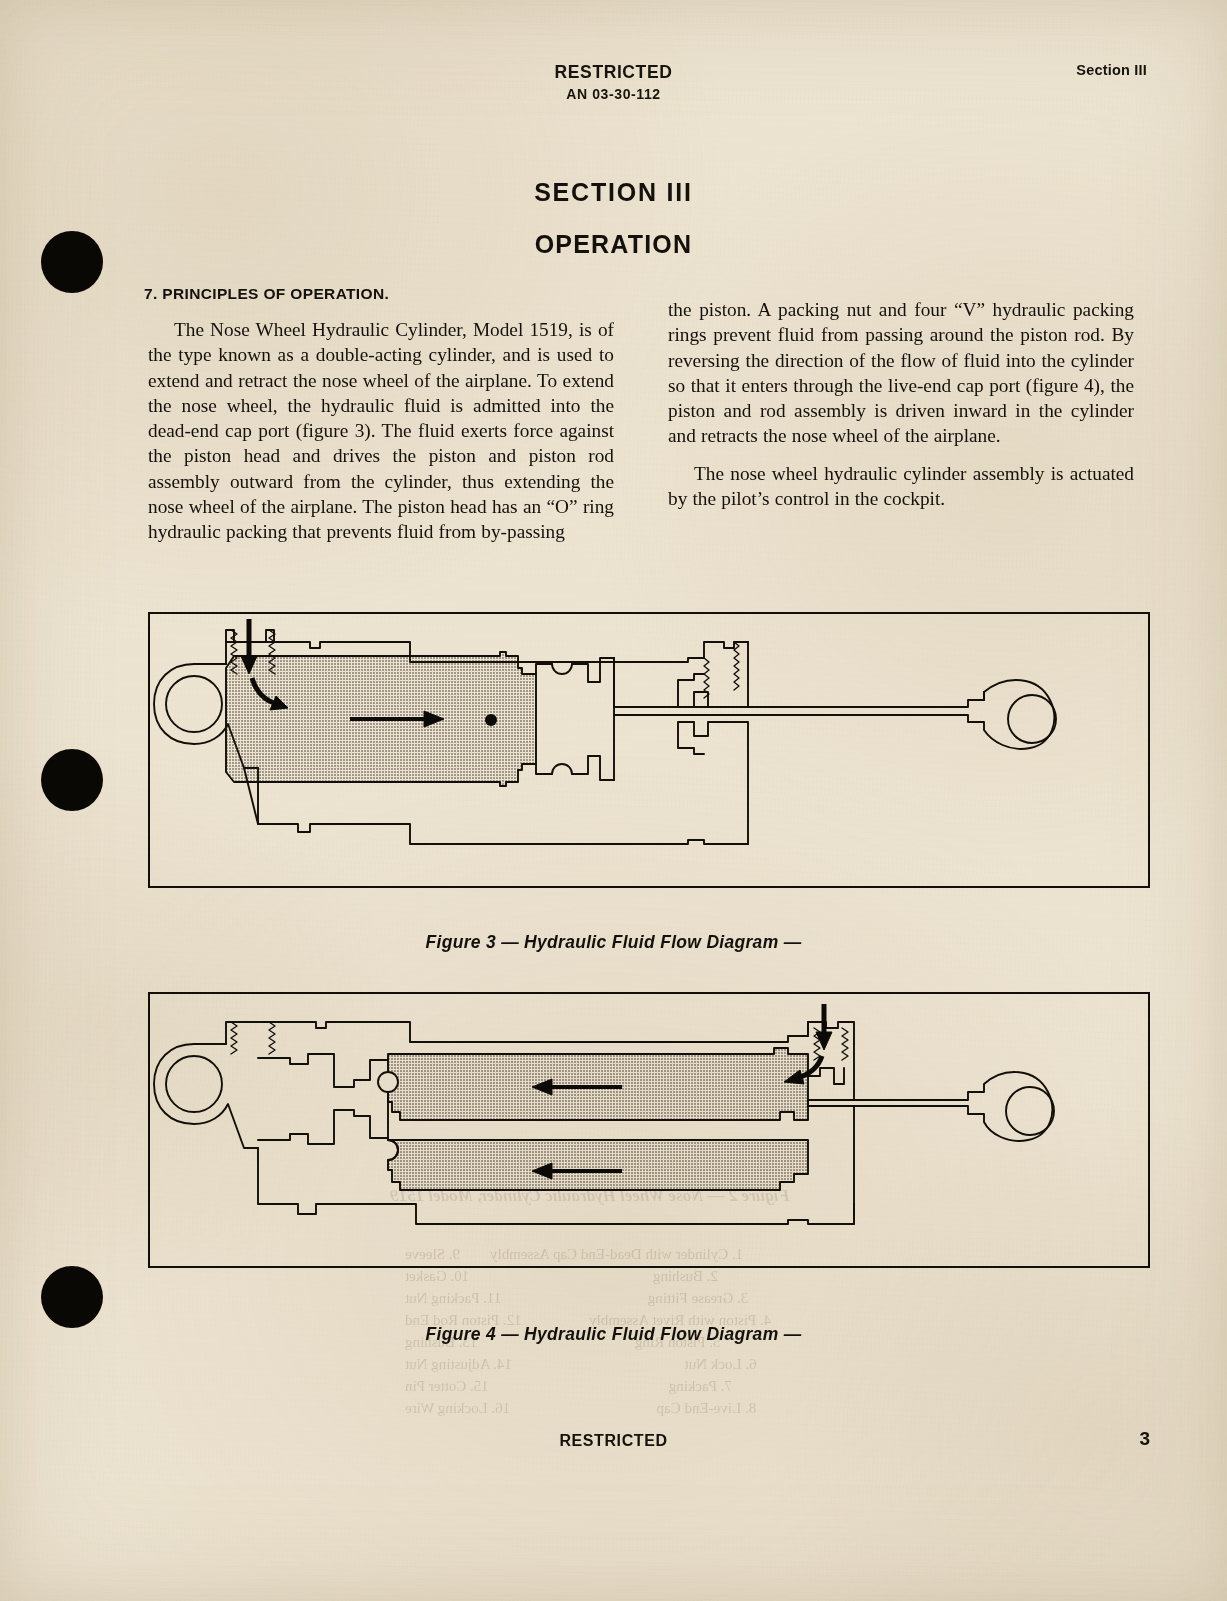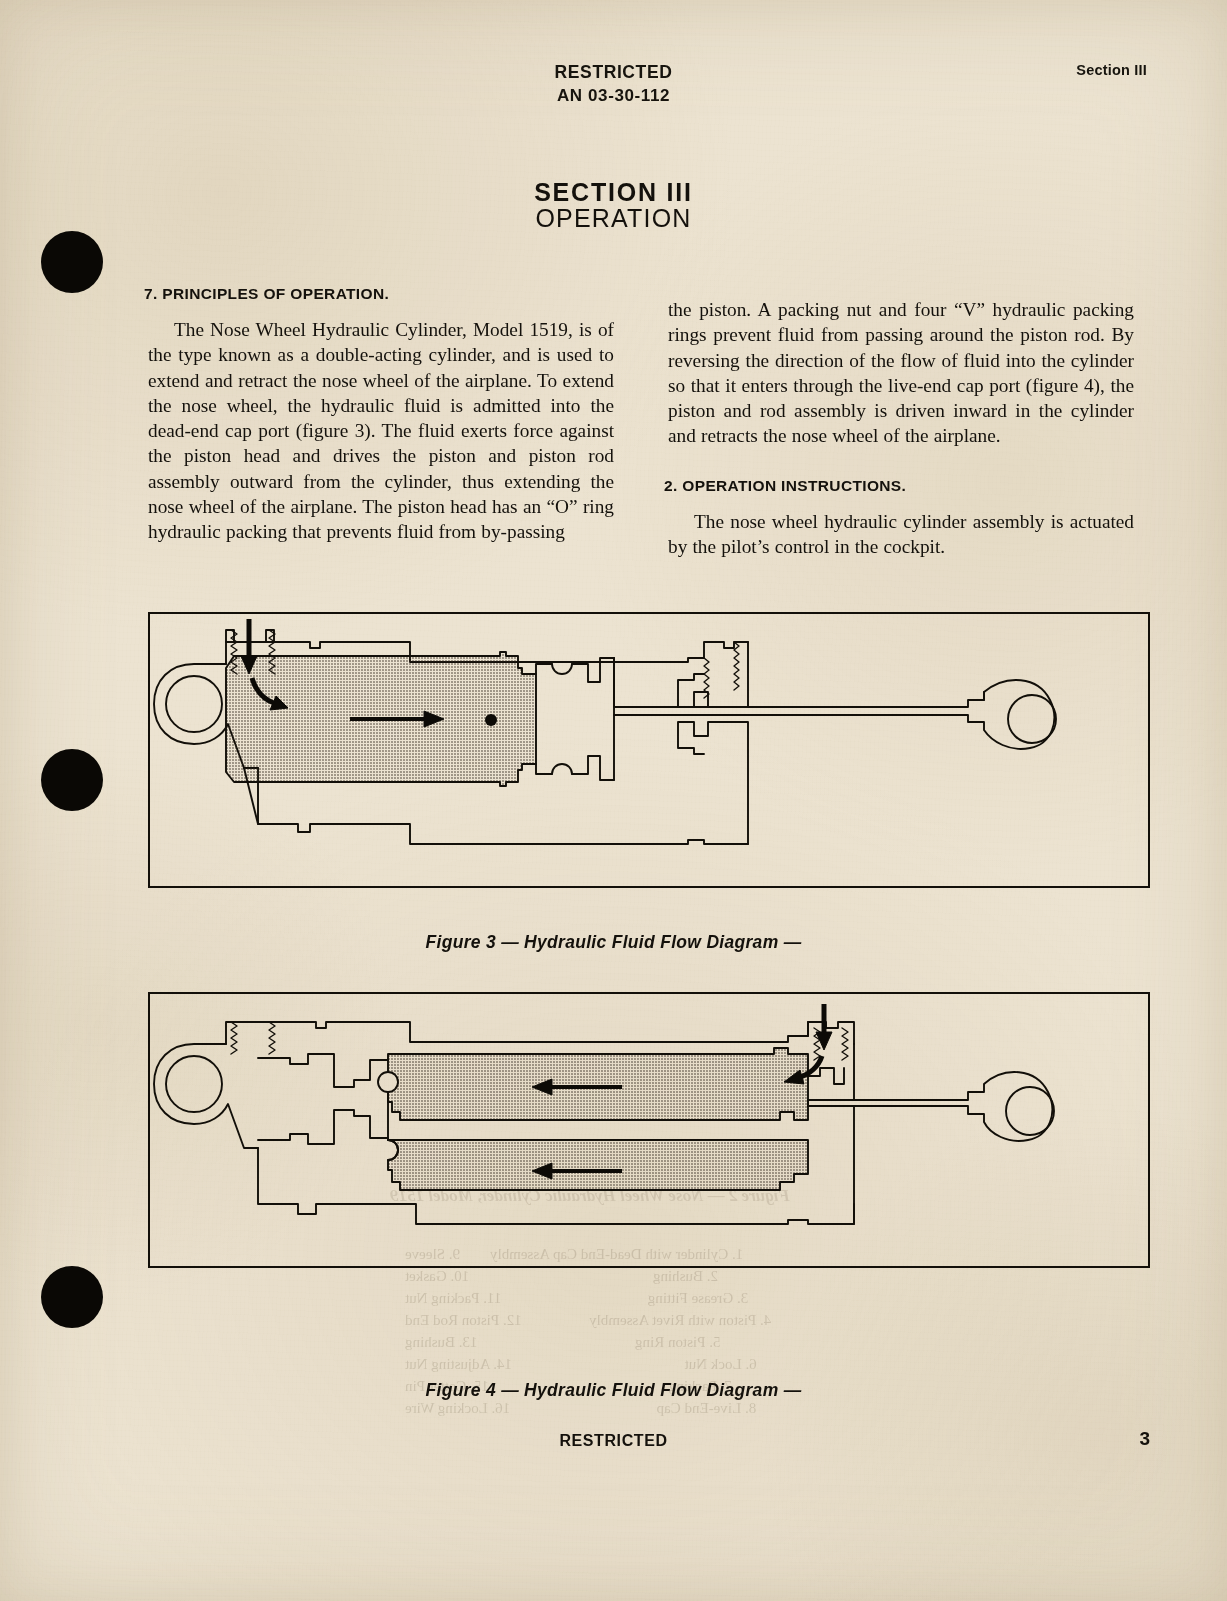"AN 03-30-112" #hdr-an { font-size: 17px -> 14px }
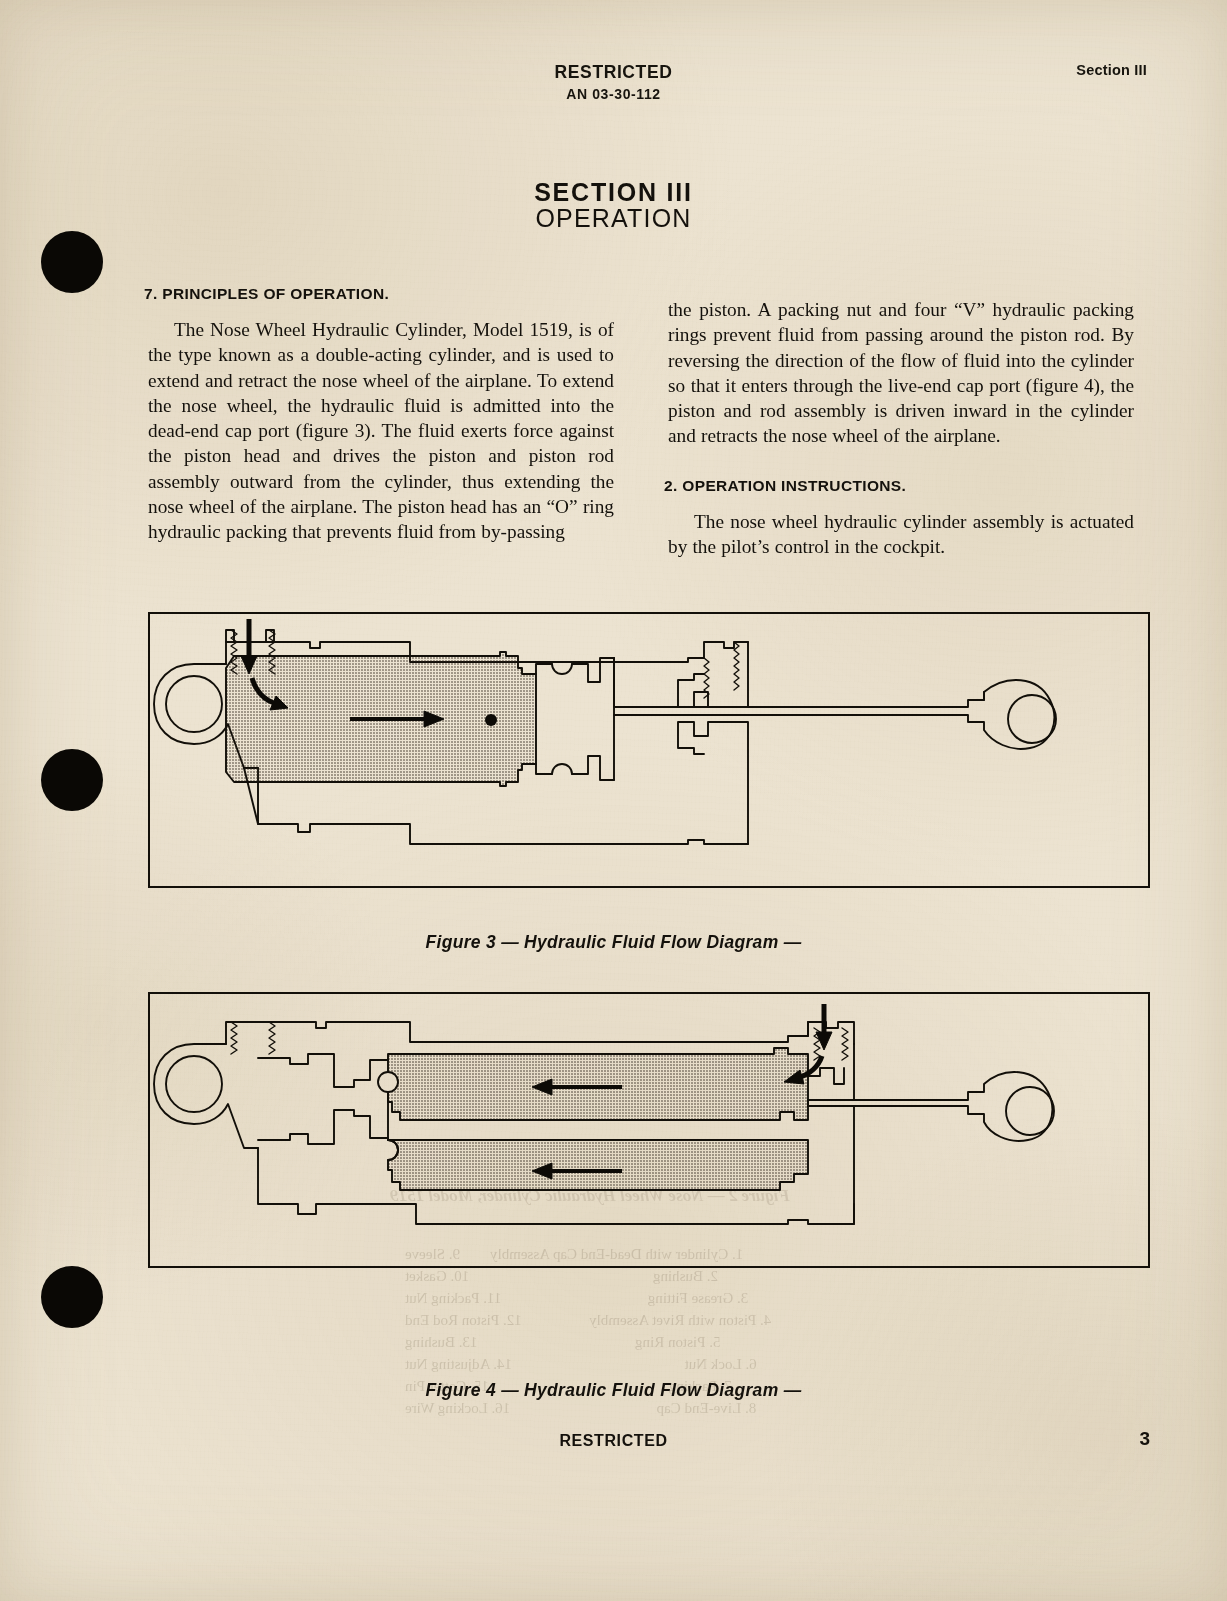"OPERATION" #sec-sub { font-weight: normal -> bold; top: 204px -> 230px }
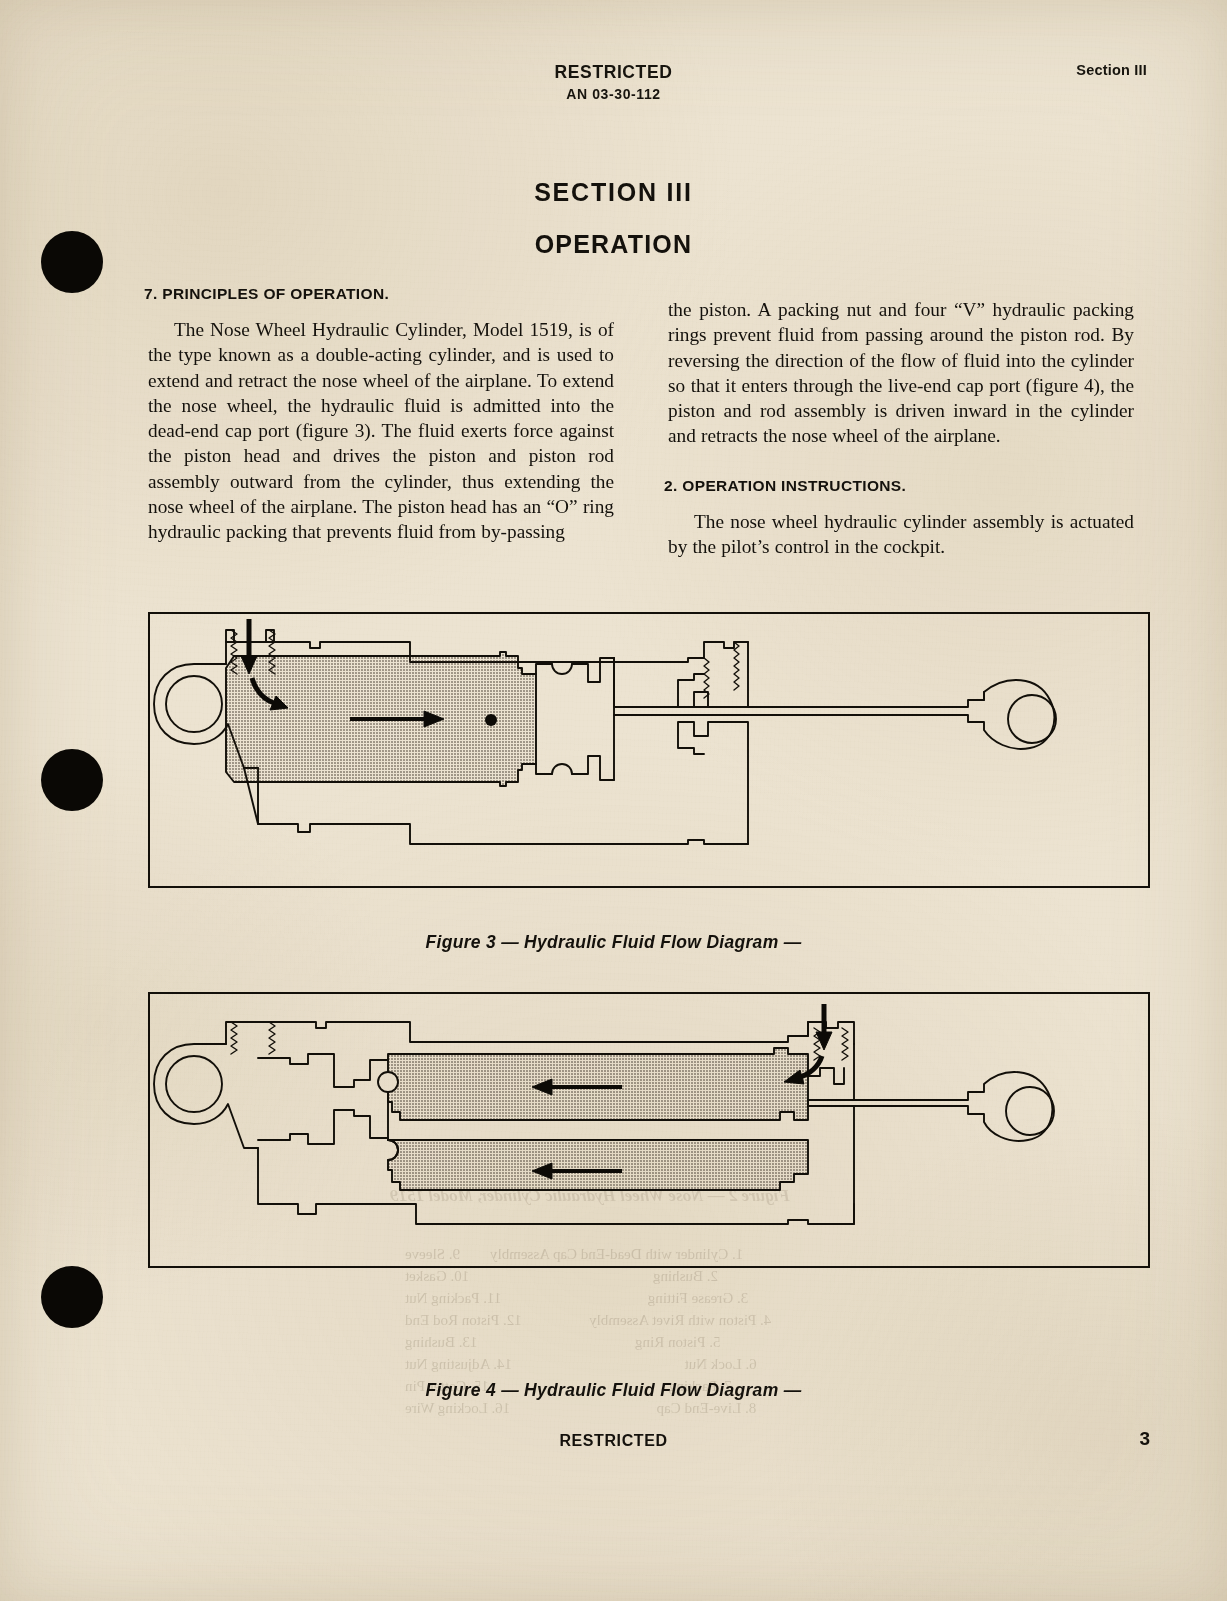"2. OPERATION INSTRUCTIONS." div.hd { html: <div>2. OPERATION INSTRUCTIONS.</div> -> none }
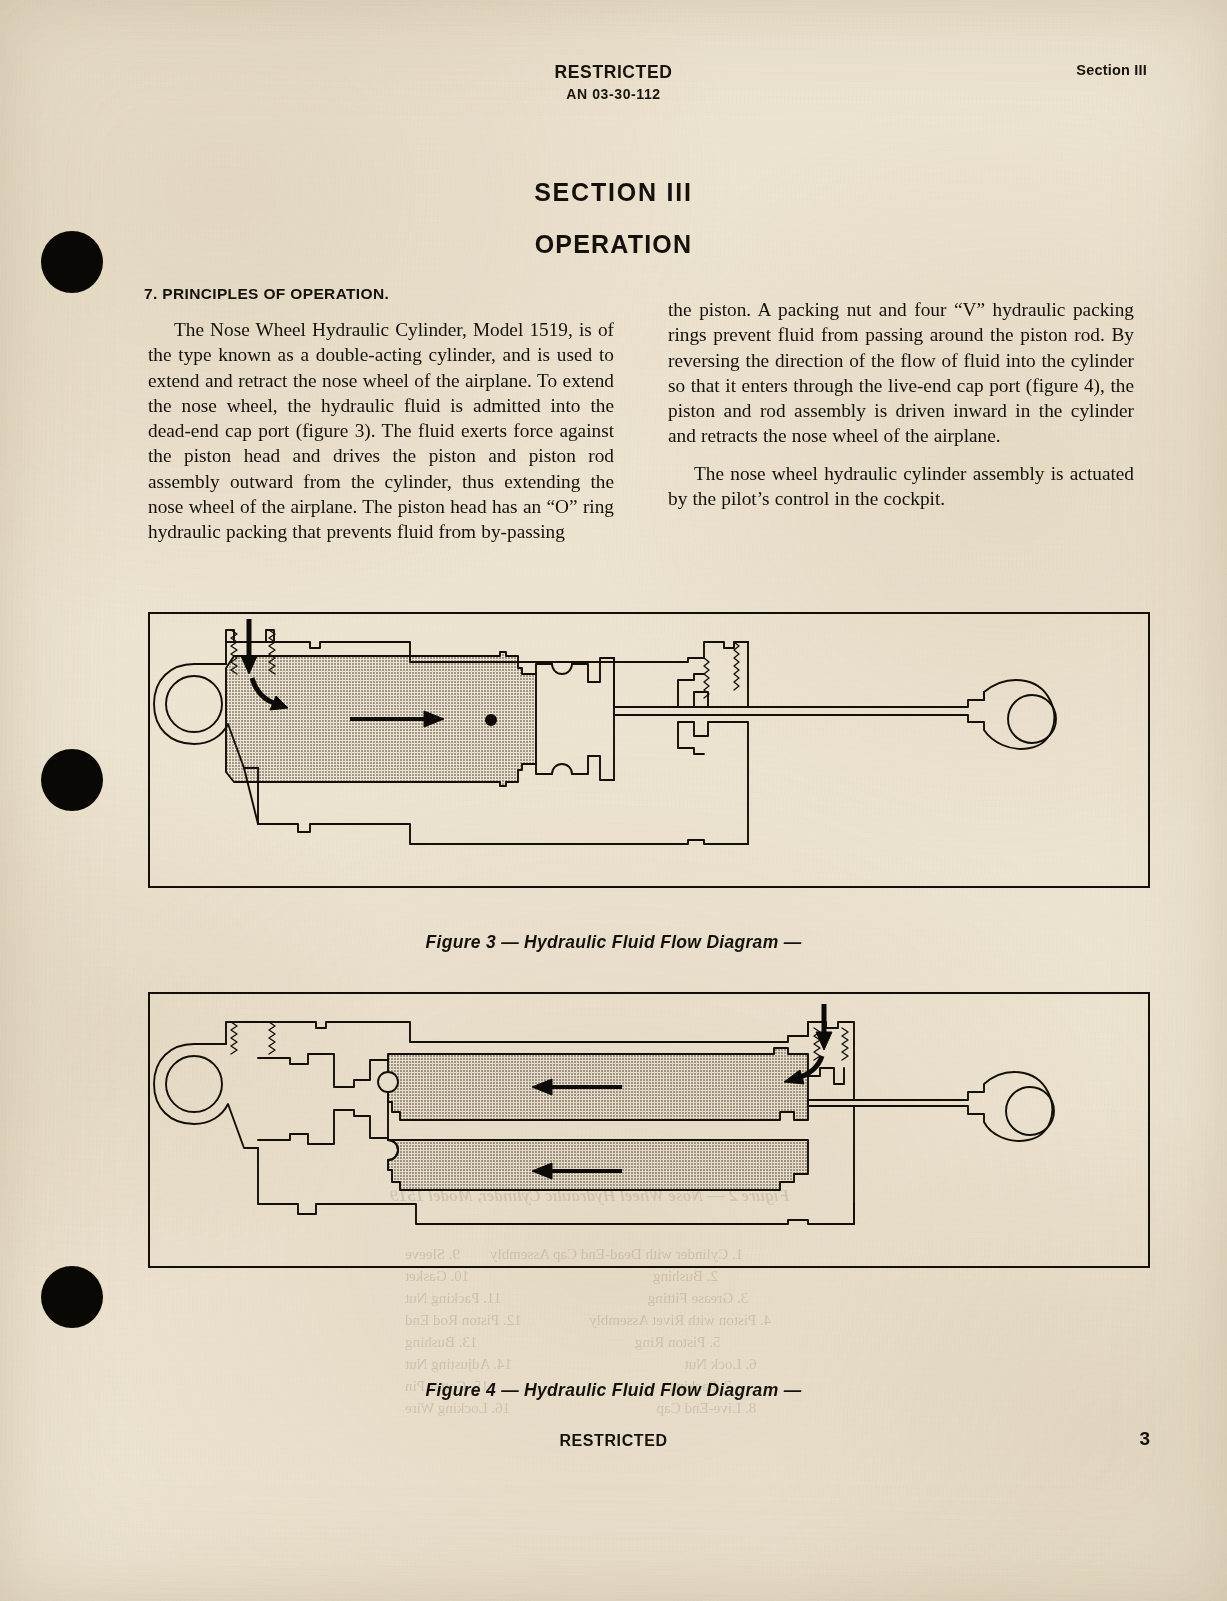"Figure 4 — Hydraulic Fluid" #figcap-4 { top: 1341px -> 1285px }
